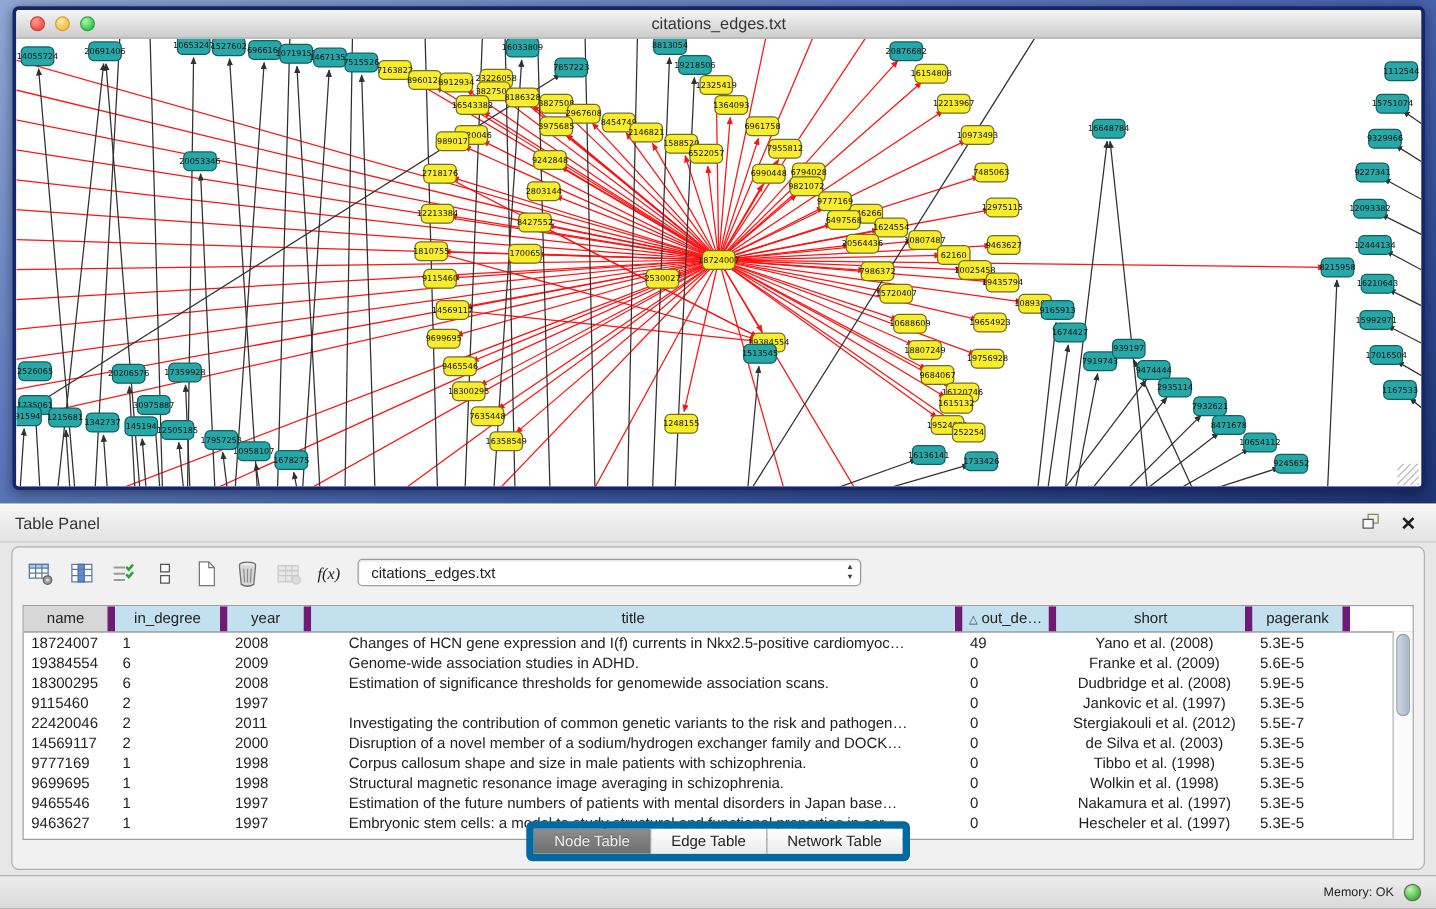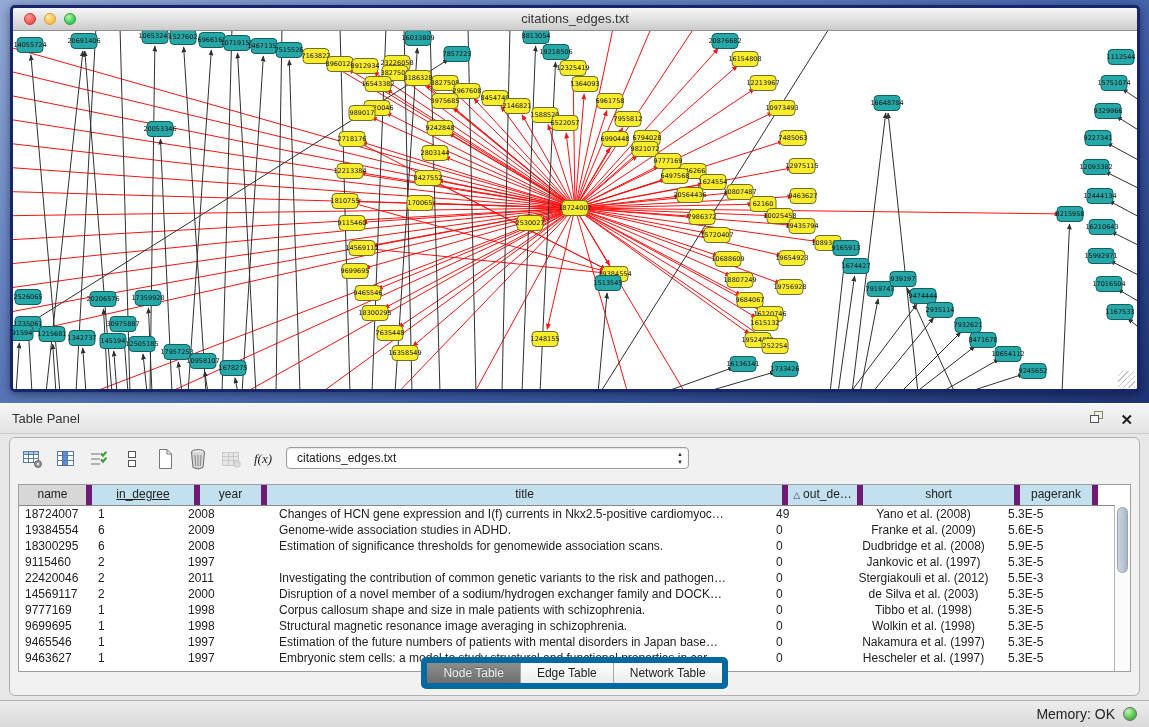"in_degree" div.th { text-decoration: underline -> none; width: 108px -> 90px }
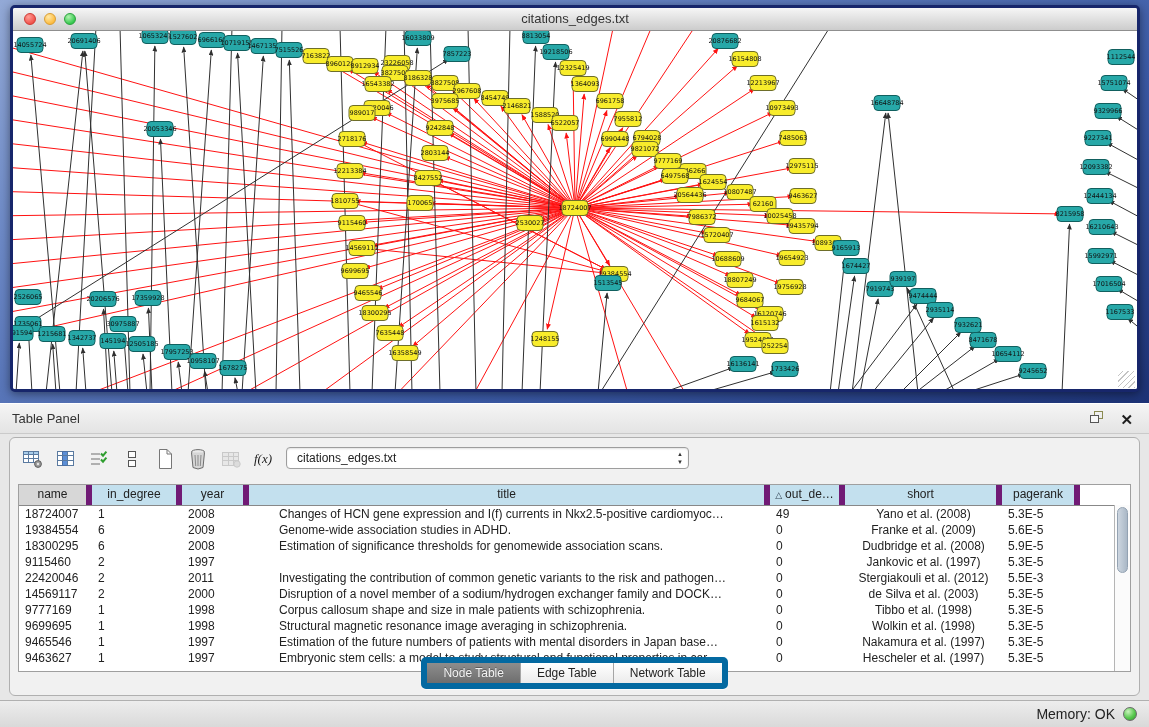"5.5E-3" div.td { text: 5.5E-3 -> 5.5E-7 }
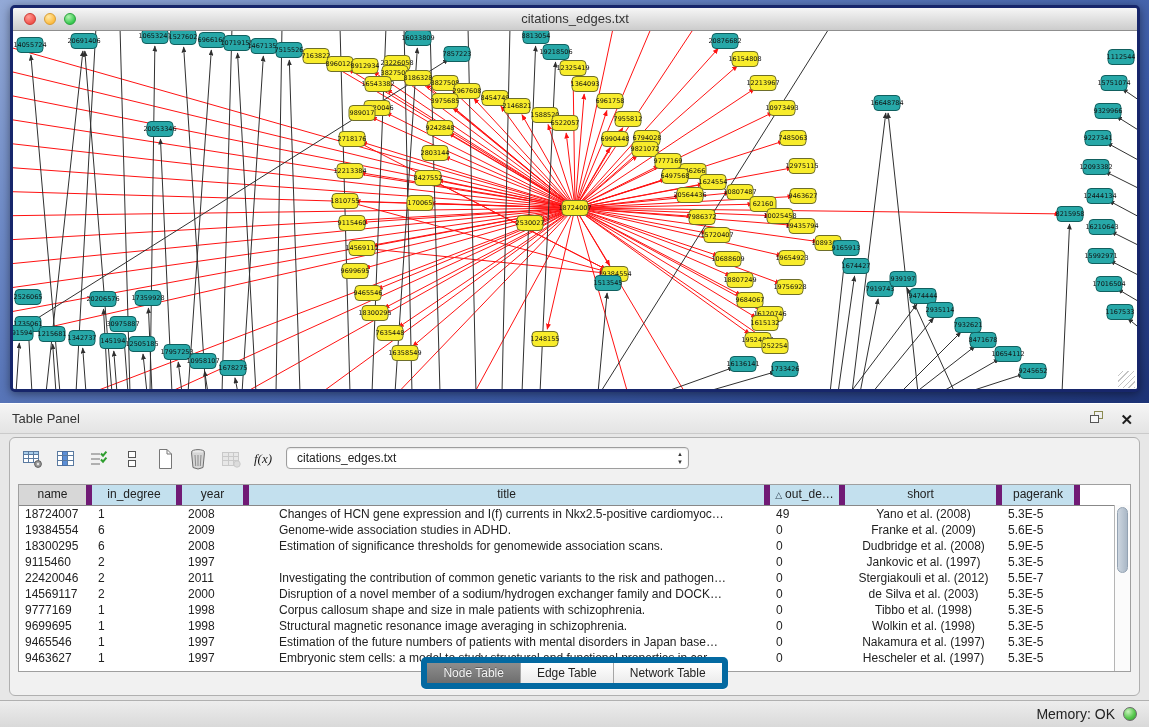"Memory: OK" .status-right .mlabel { font-size: 14px -> 10px }
